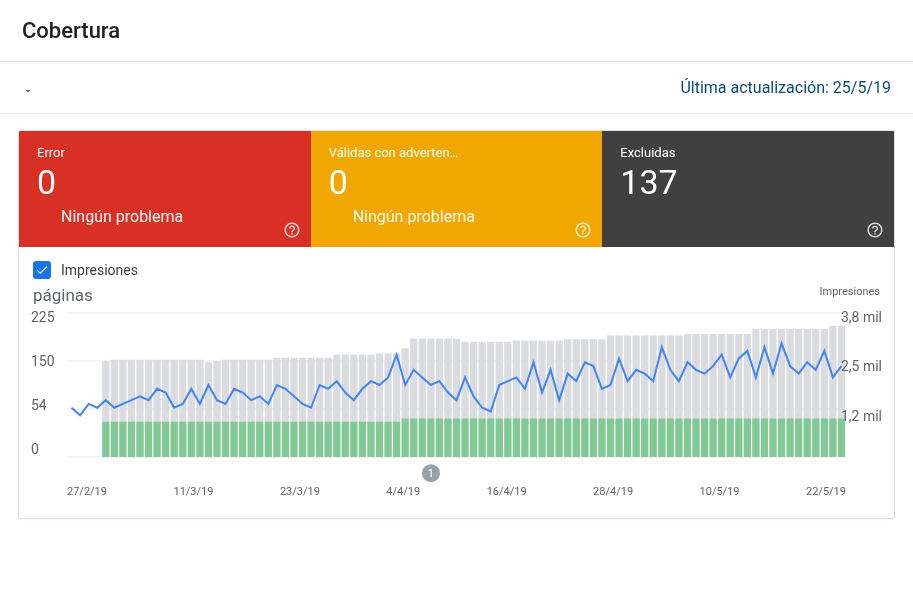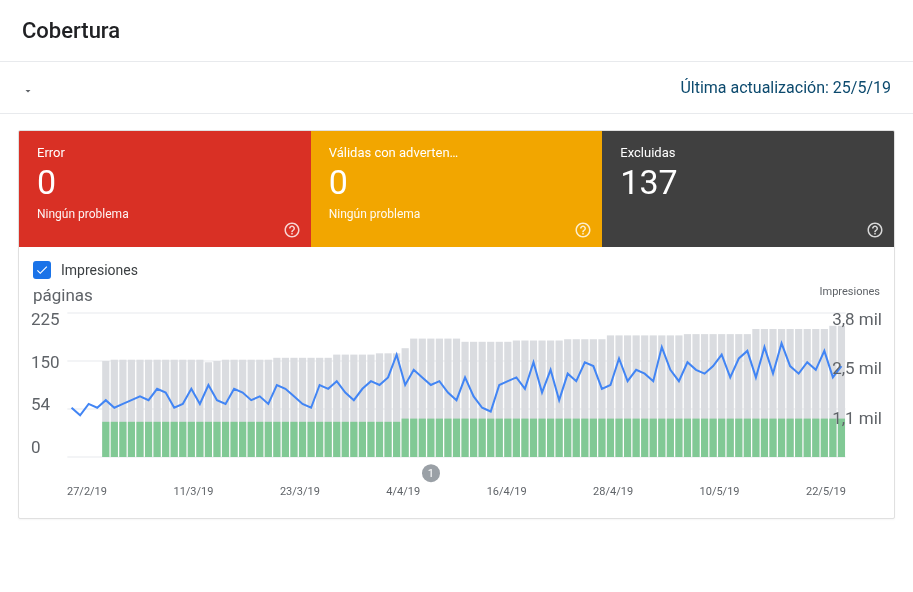"Ningún problema" .tile .sub { font-size: 12px -> 16px; margin-left: none -> 24px }
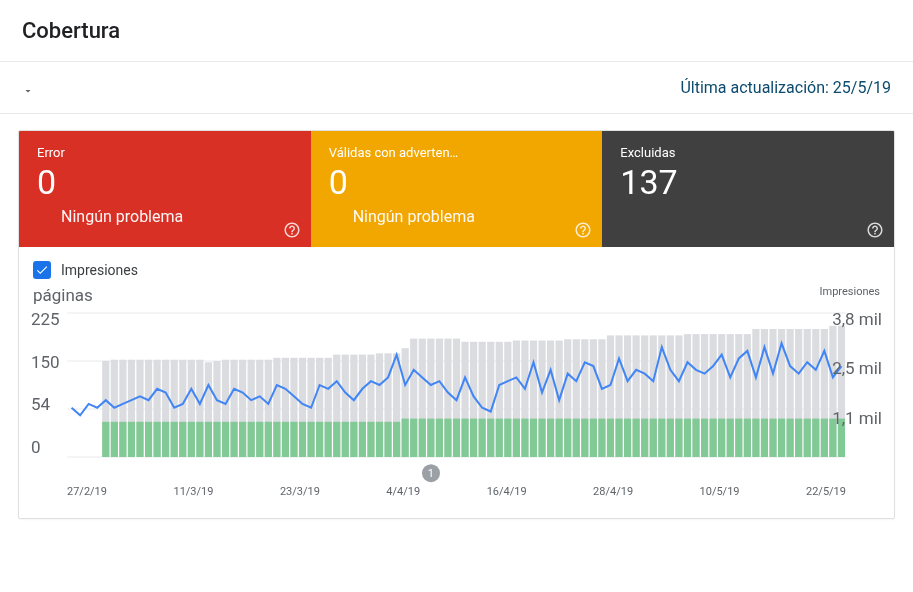"225" .y-left-ticks, .y-right-ticks { font-size: 17px -> 14px }
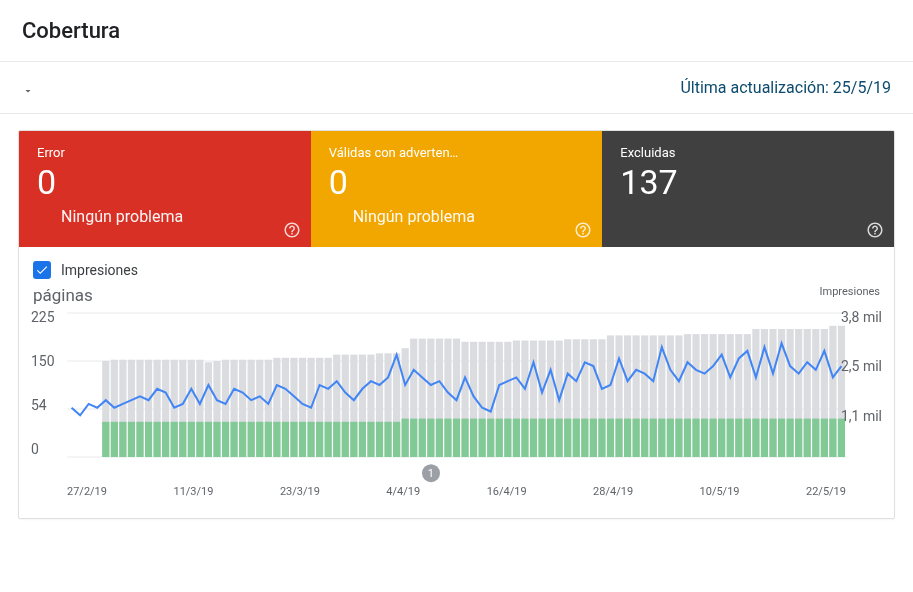"1,1 mil" span { text: 1,1 -> 1,2 }
